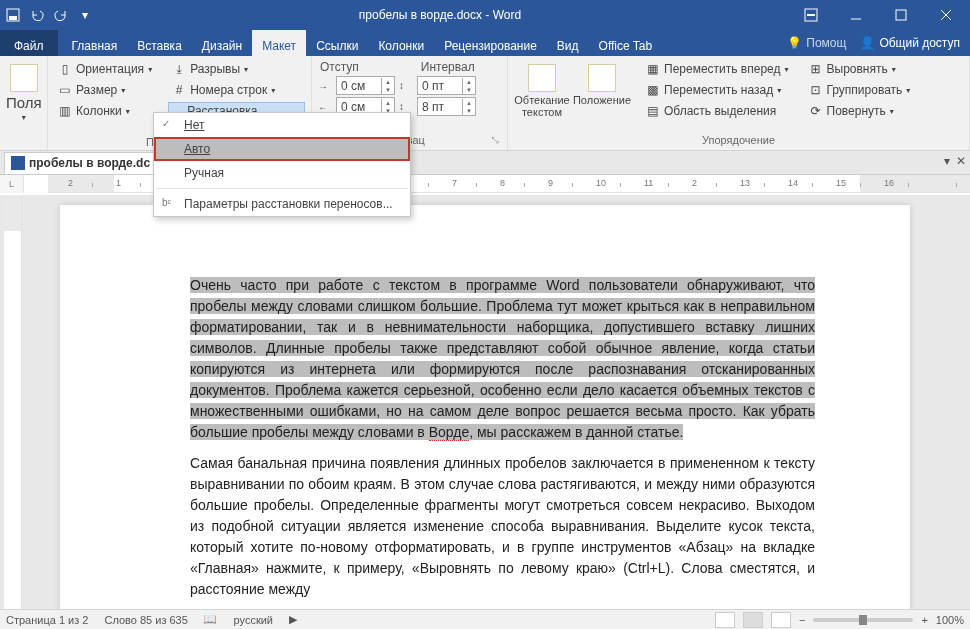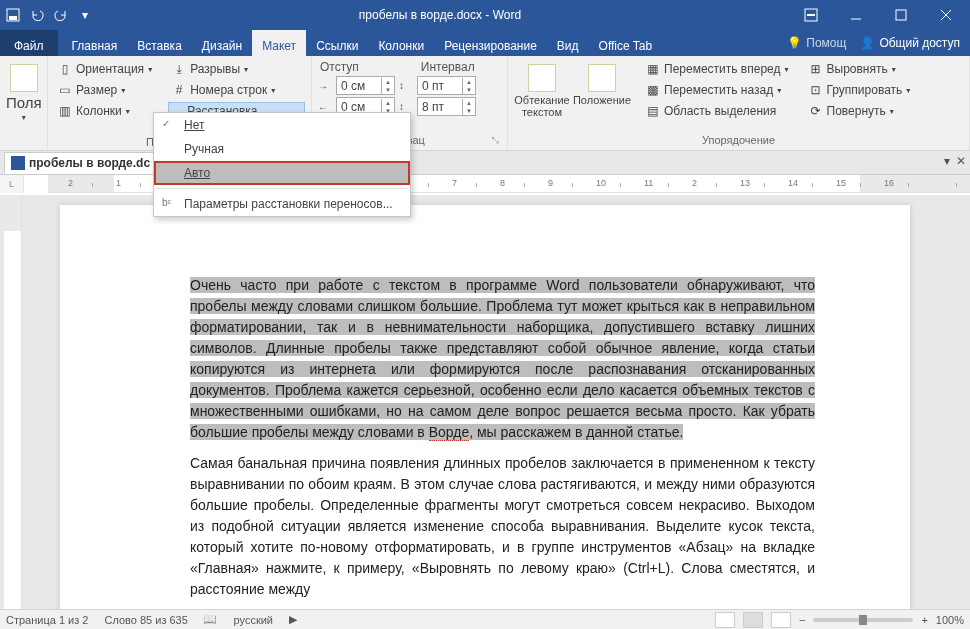"Ручная" div.mi { order: before "Авто" -> after "Авто" }
